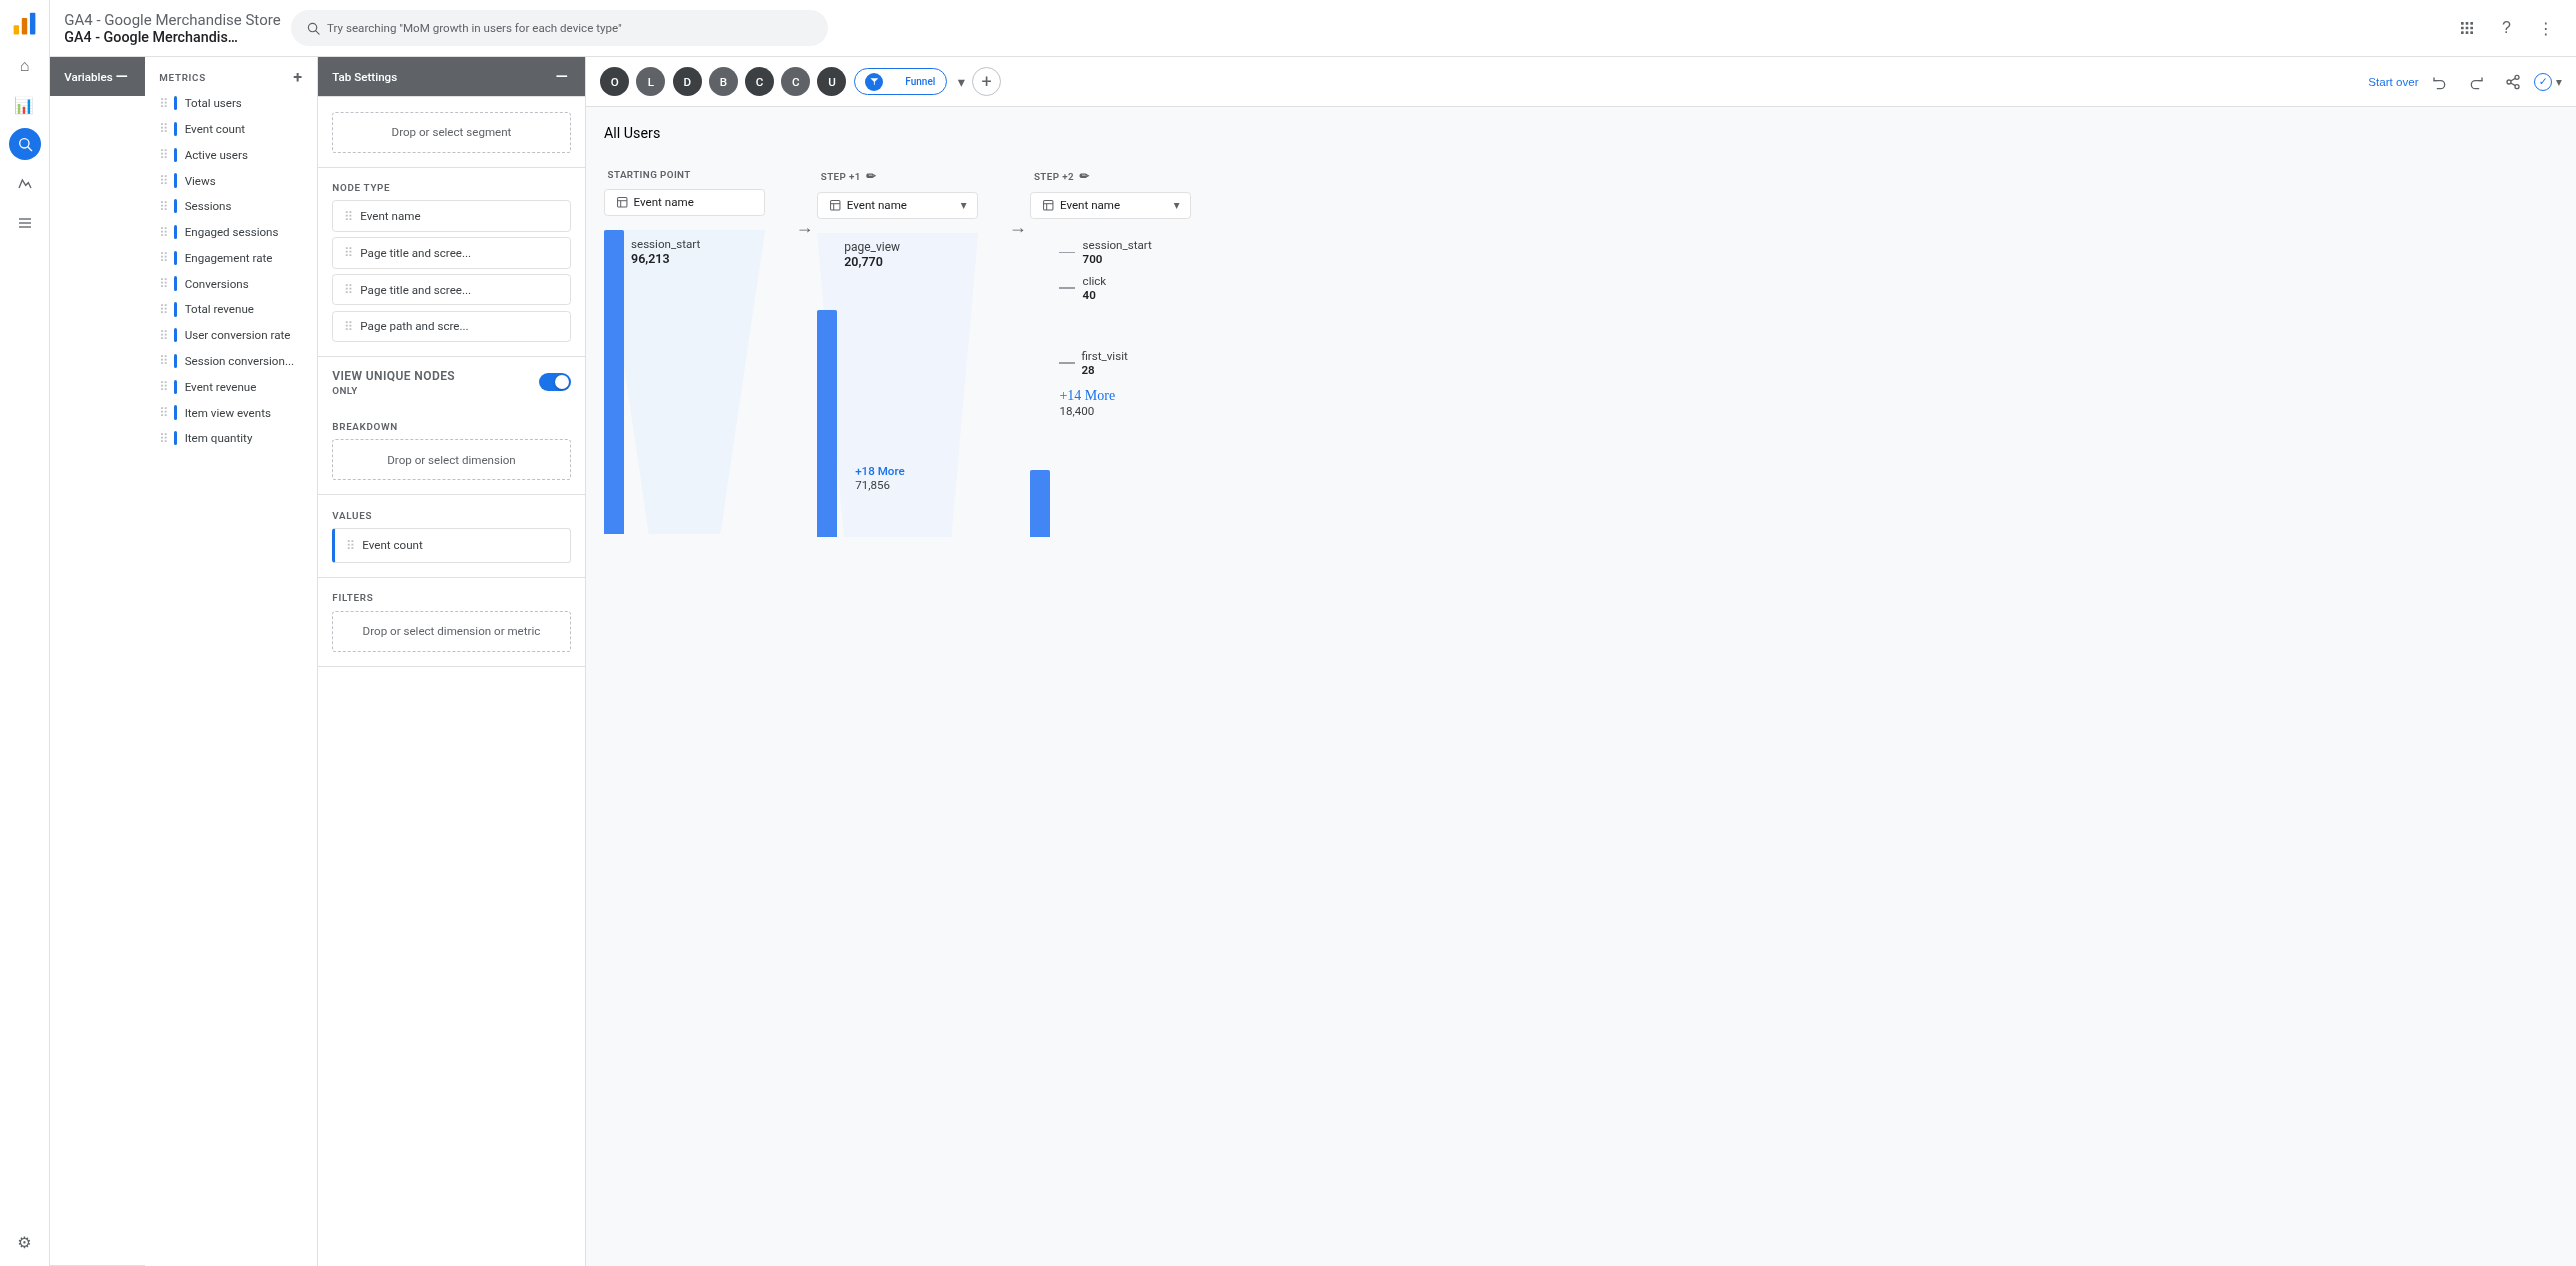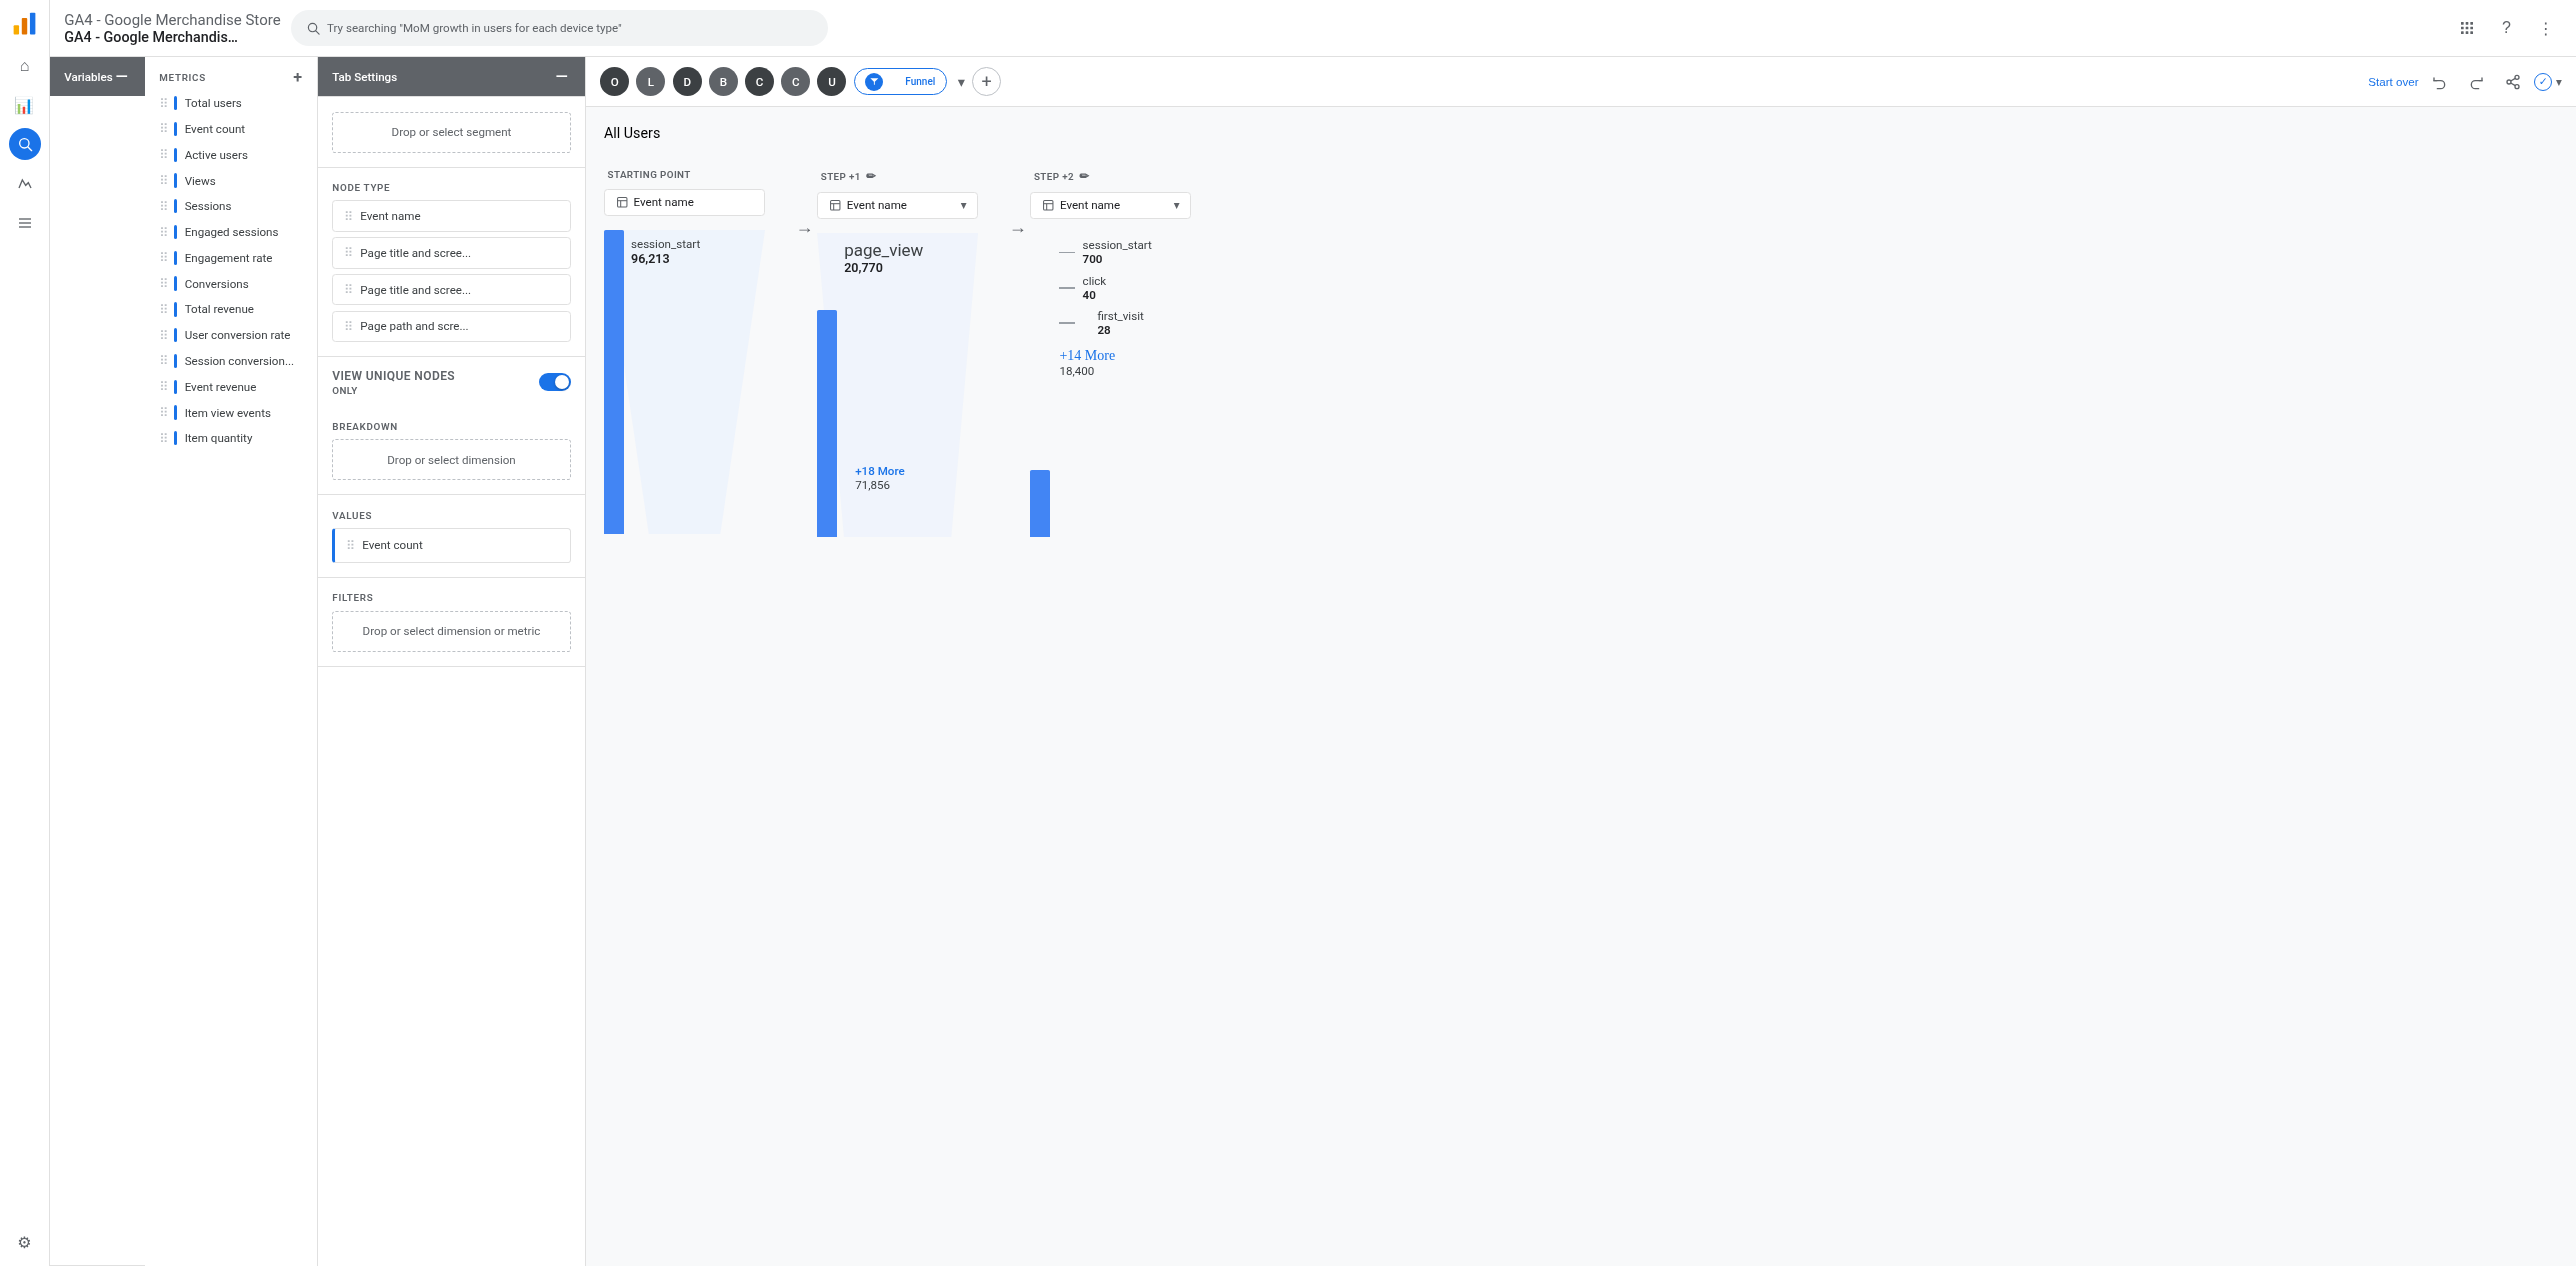"page_view" div { font-size: 17px -> 12px }
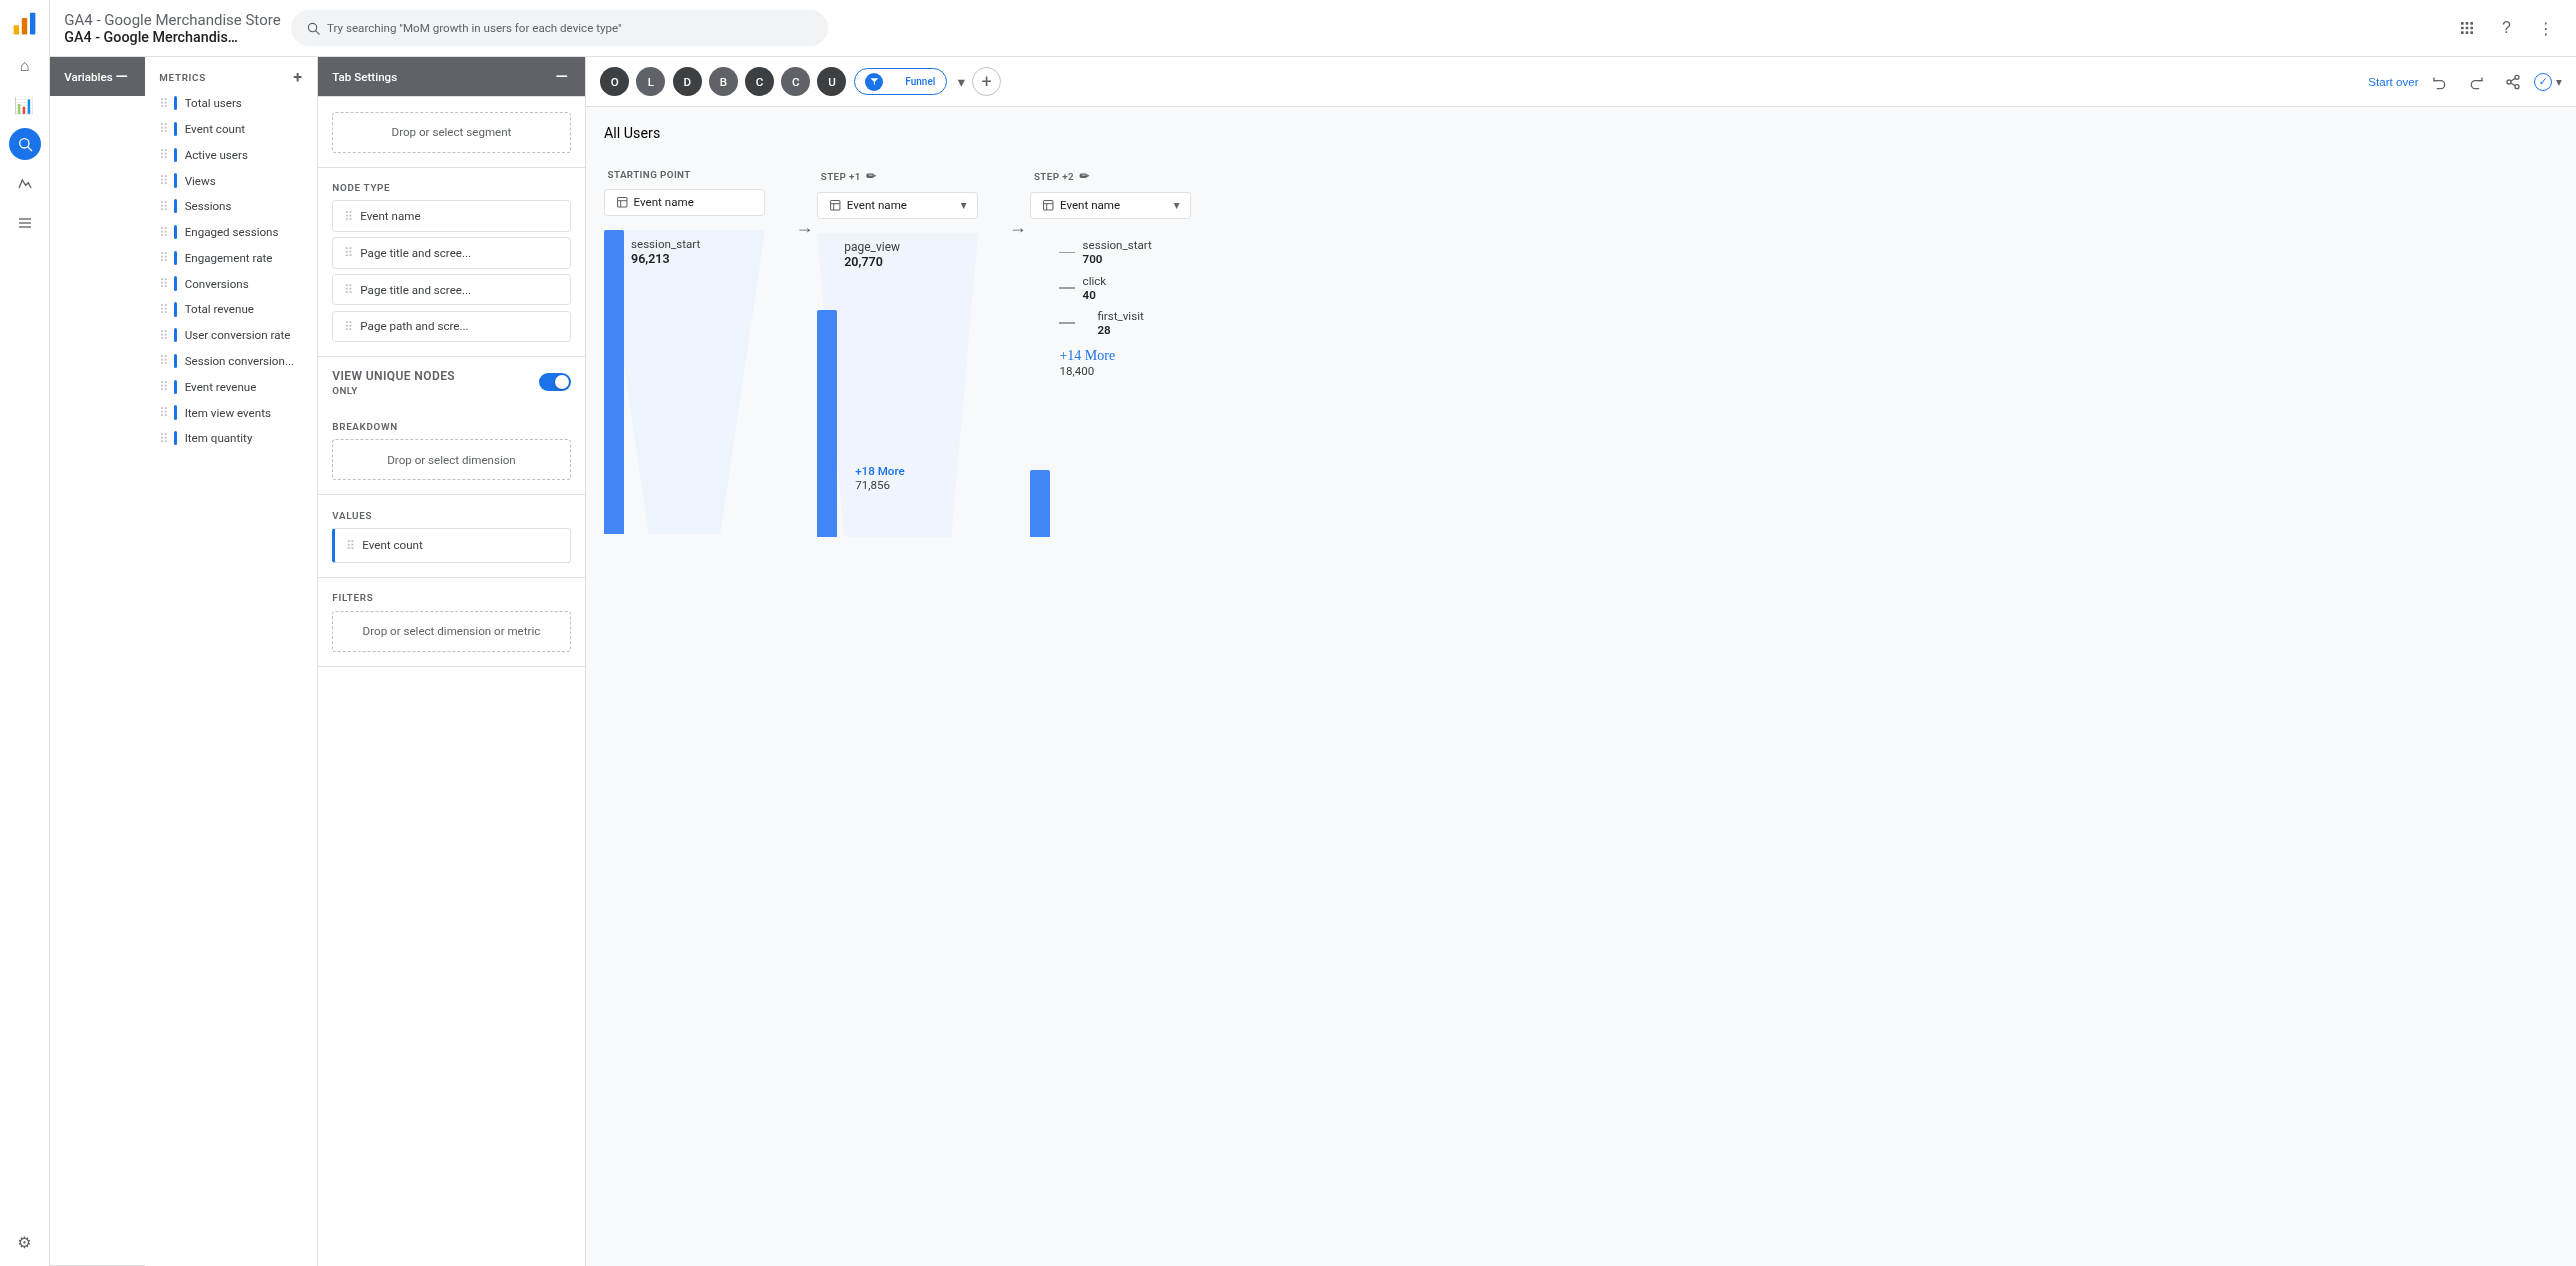"first_visit" div { gap: 22px -> 6px; margin-top: none -> 40px }
